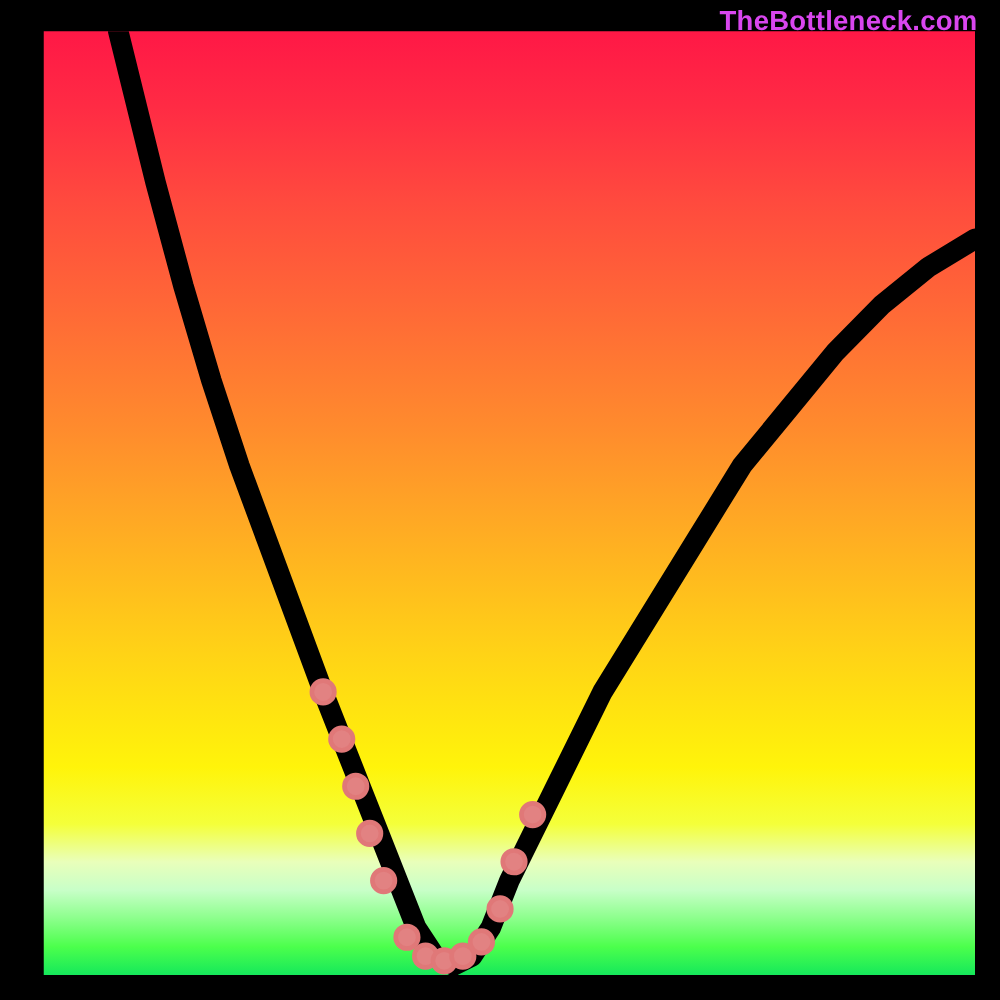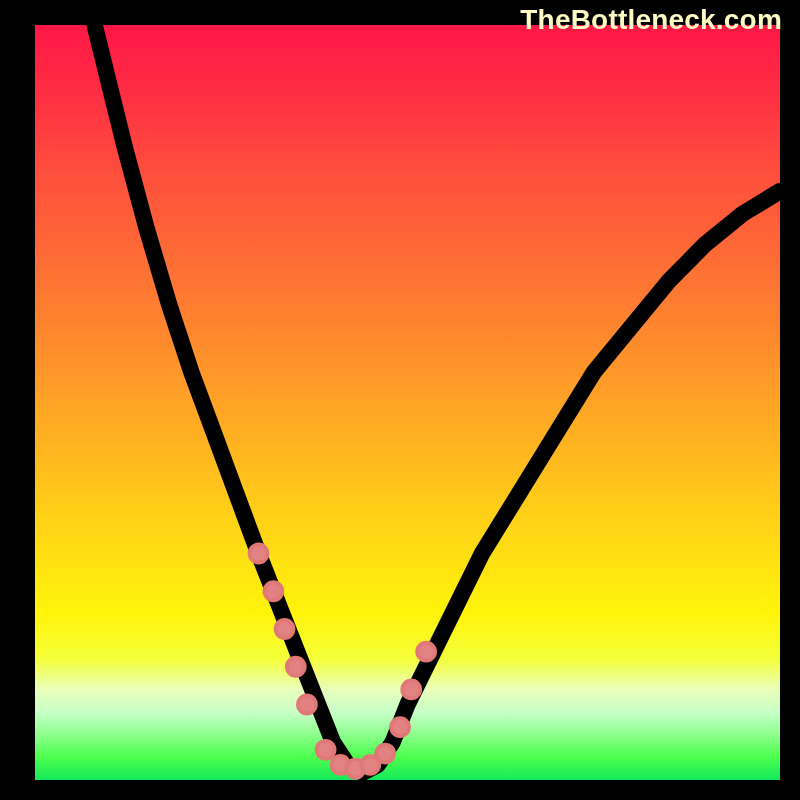"TheBottleneck.com" .watermark { color: #fef9c3 -> #d946ef; font-size: 28px -> 22px }
